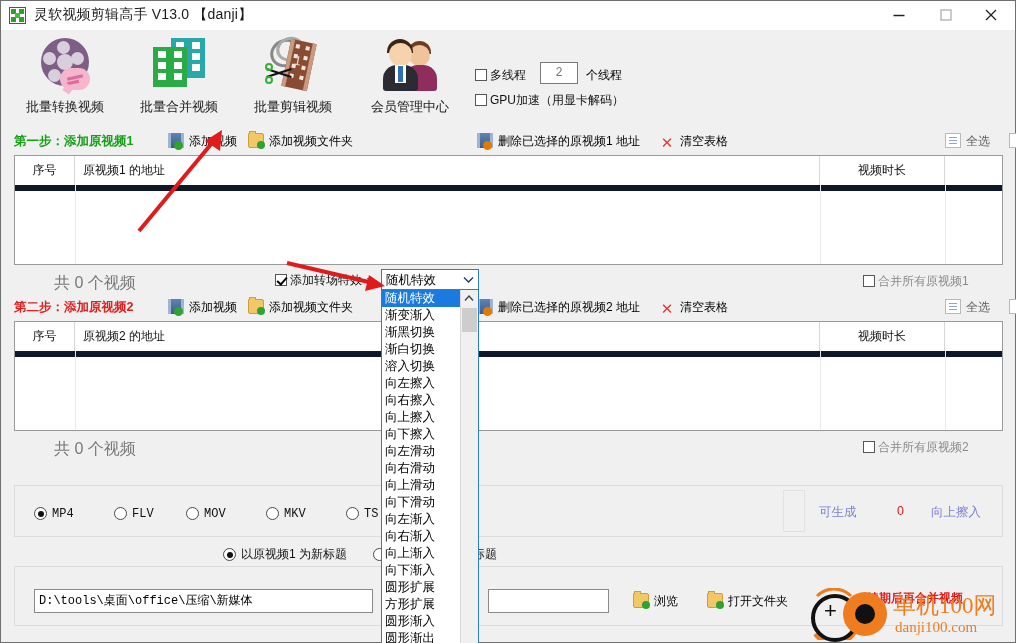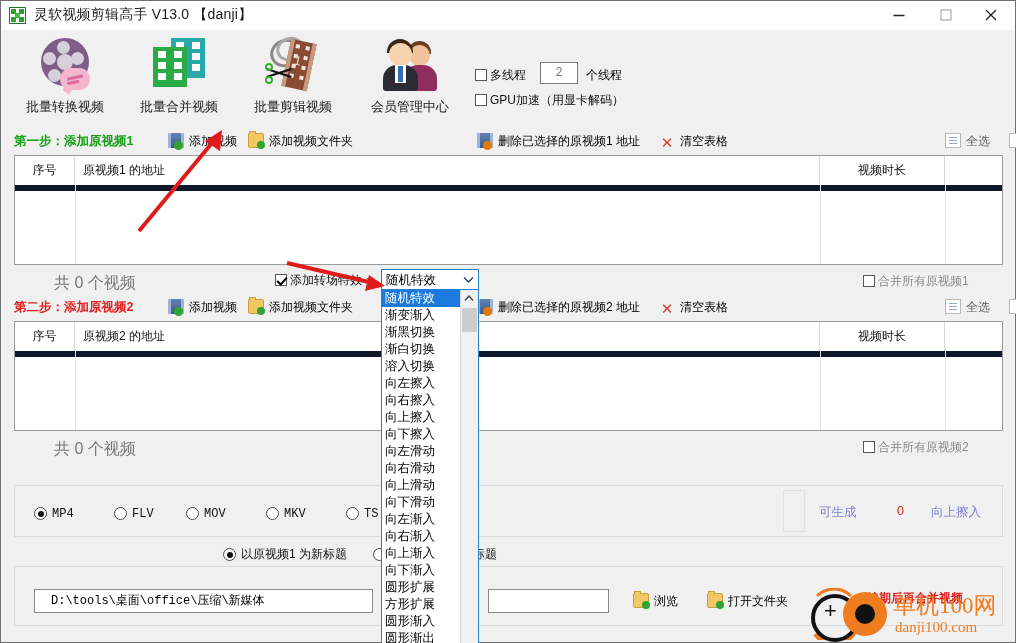"D:\tools\桌面\office\压缩\新媒体" .pathbox { padding-left: 16px -> 4px }
